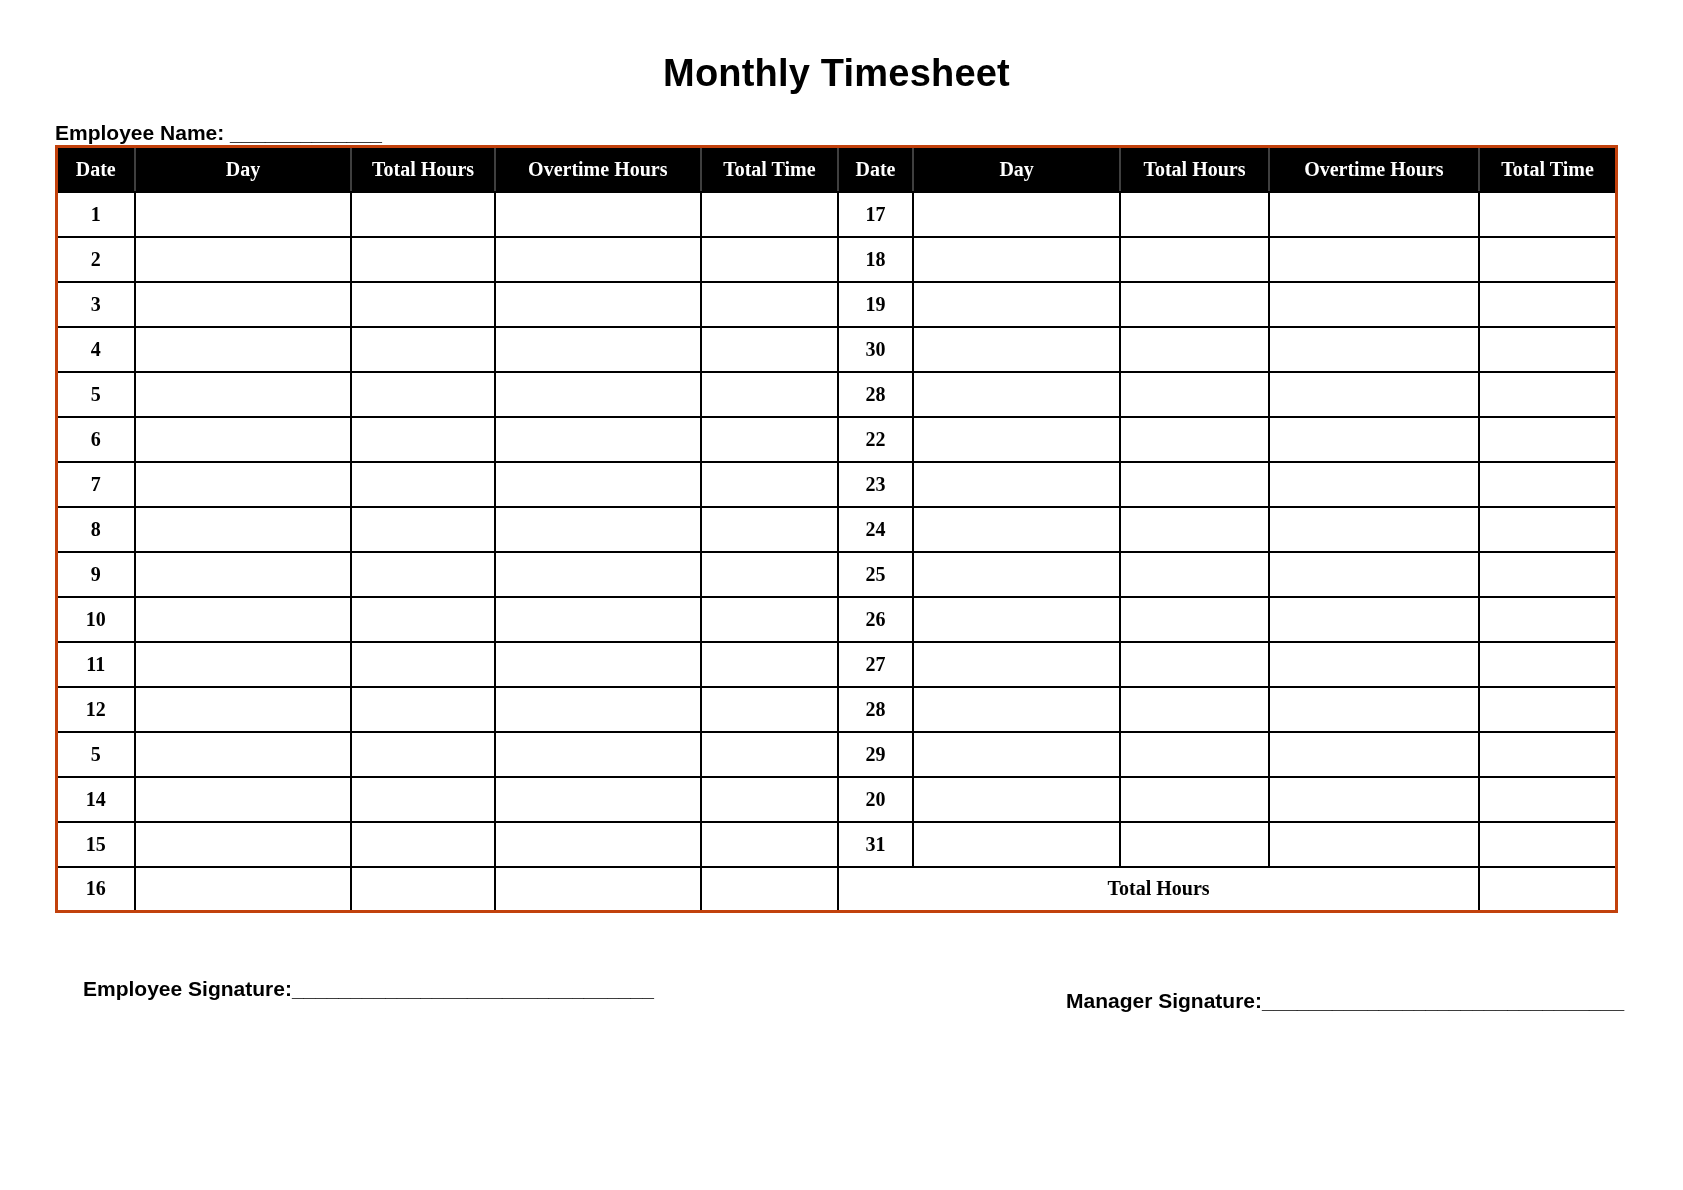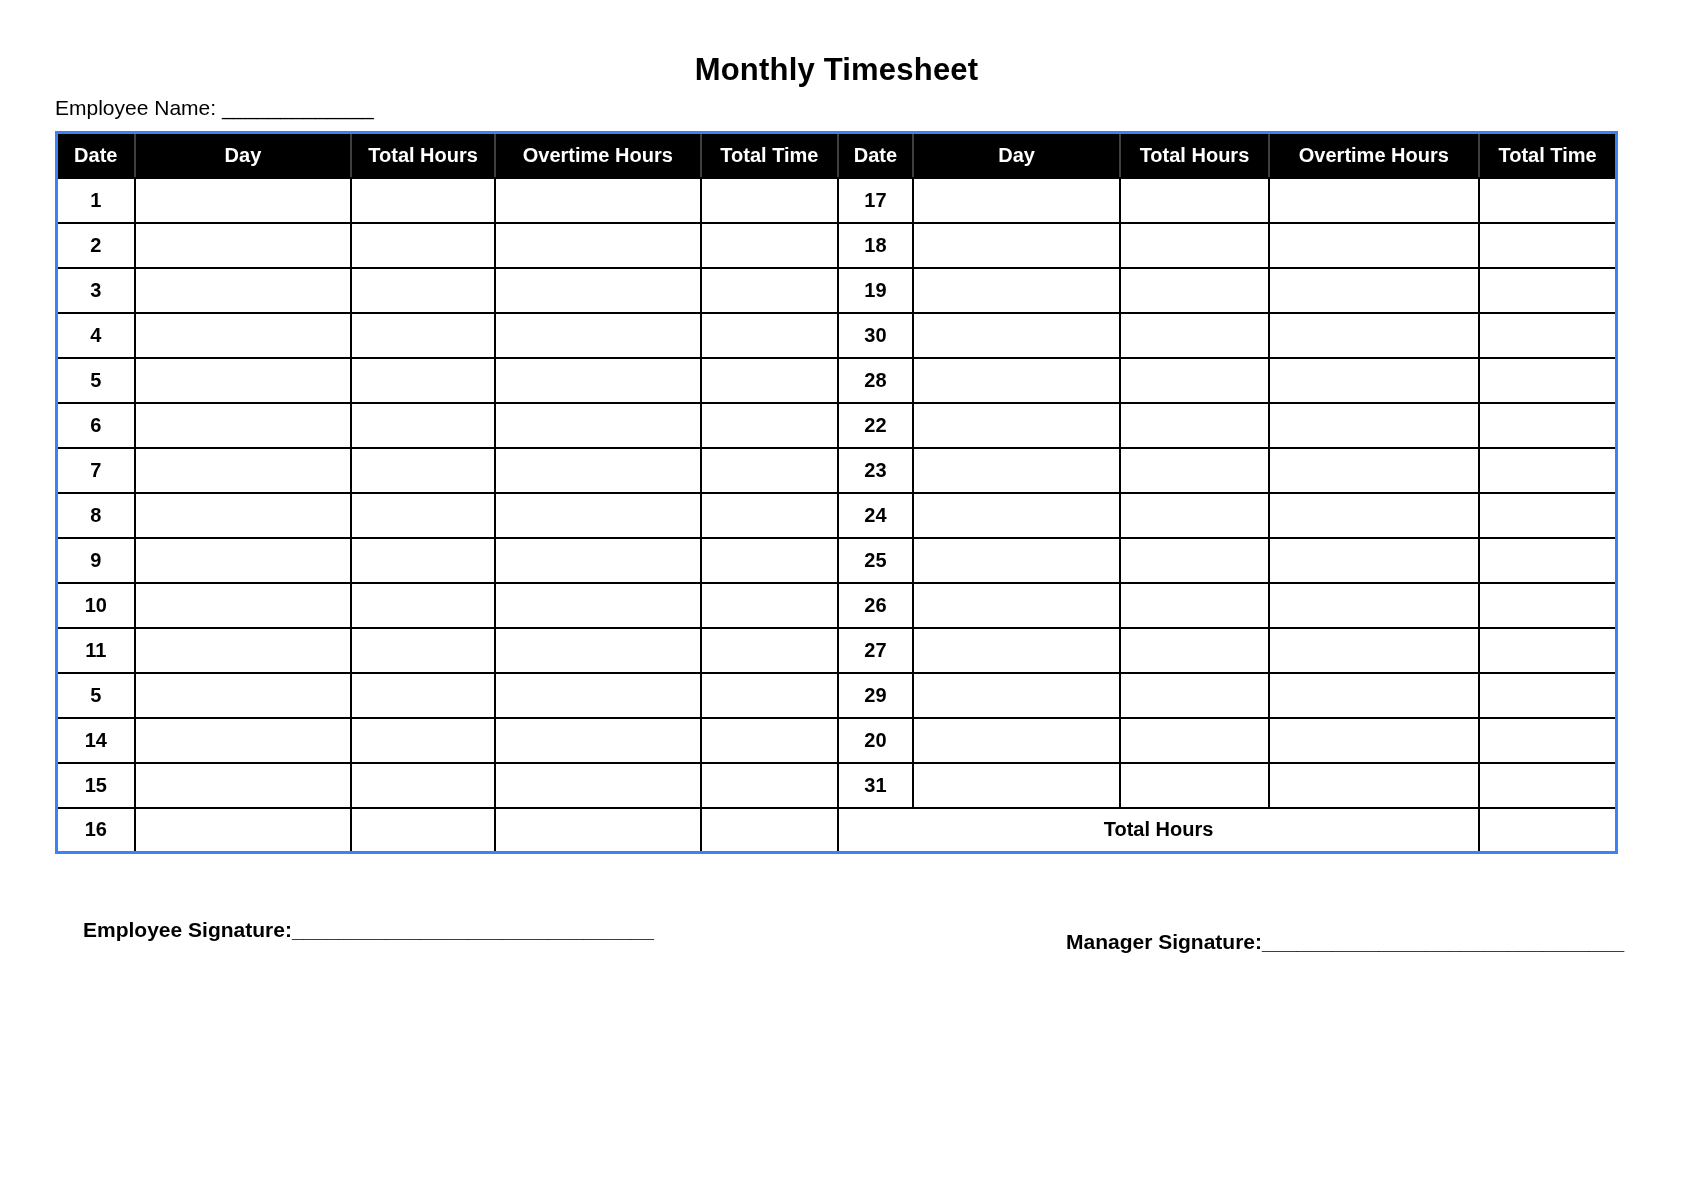"Monthly Timesheet" .title { font-size: 31px -> 38px }
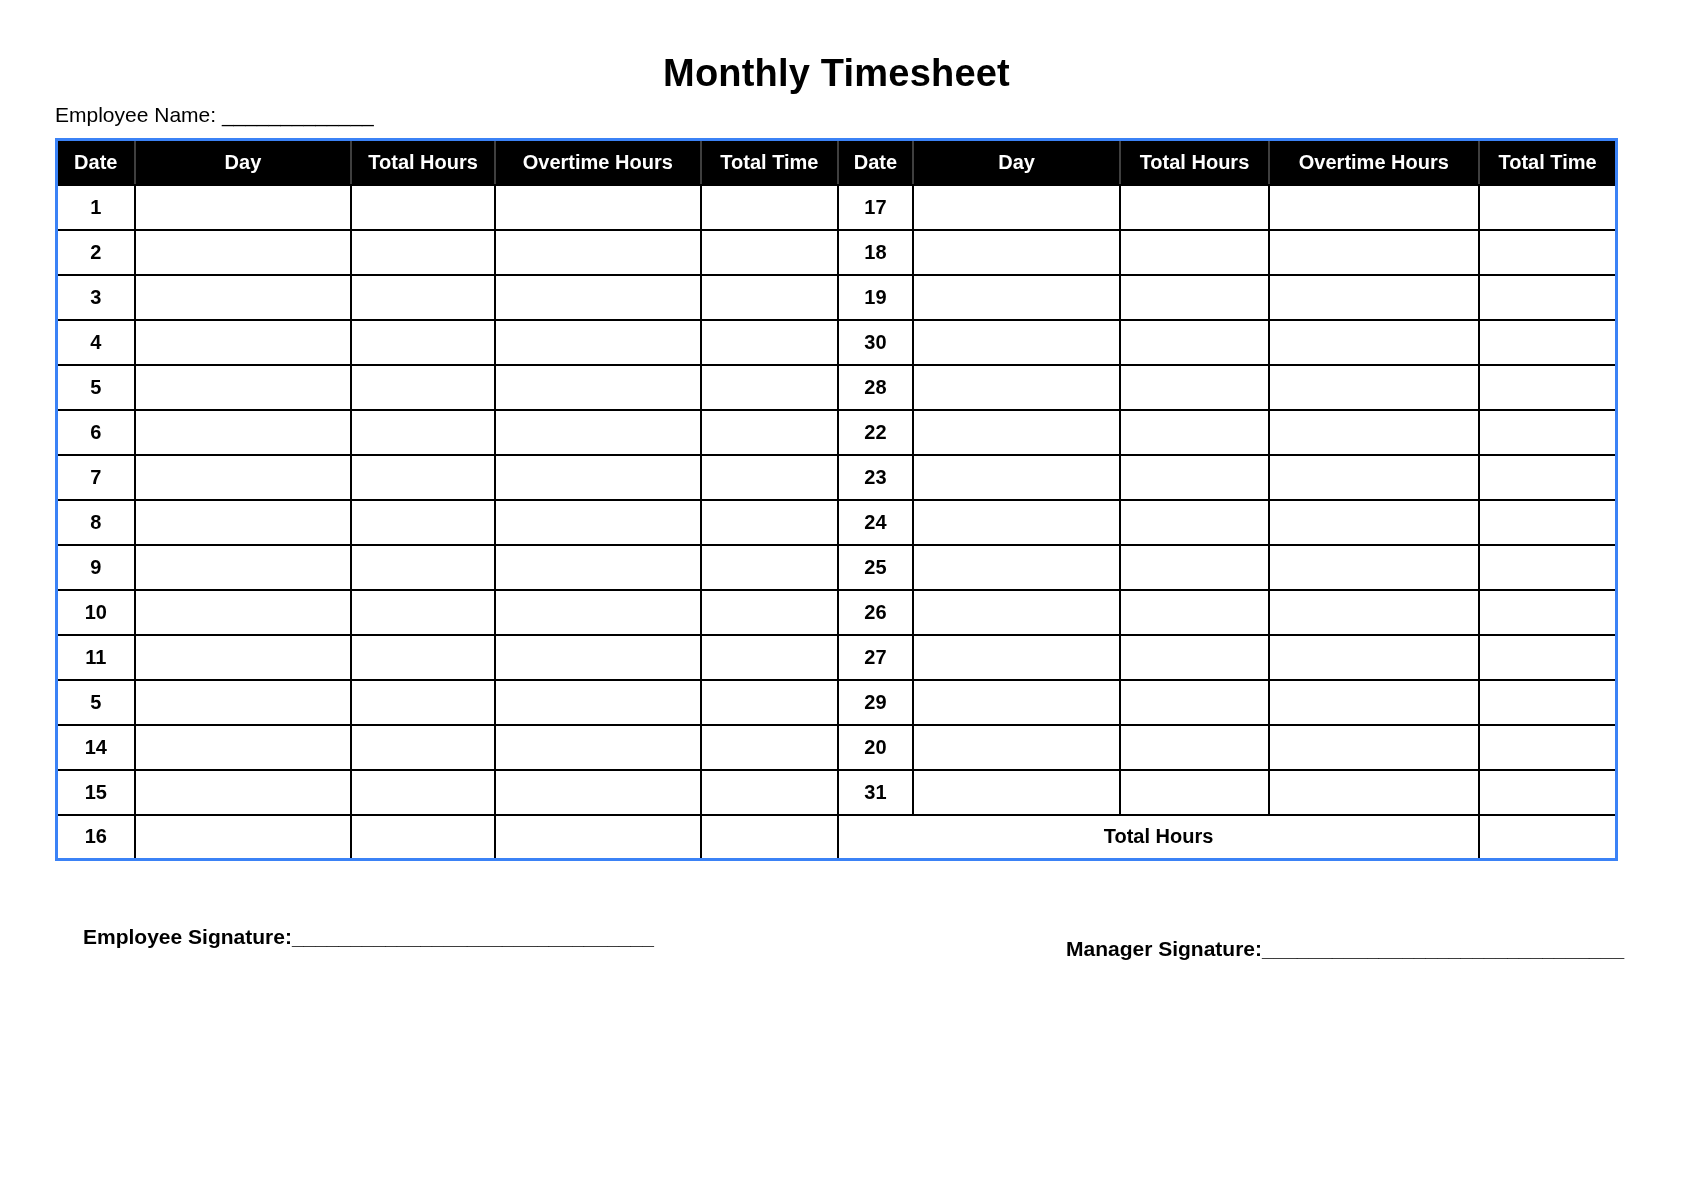"Employee Name: _____________" .fields { font-weight: normal -> bold; margin-top: 8px -> 26px }
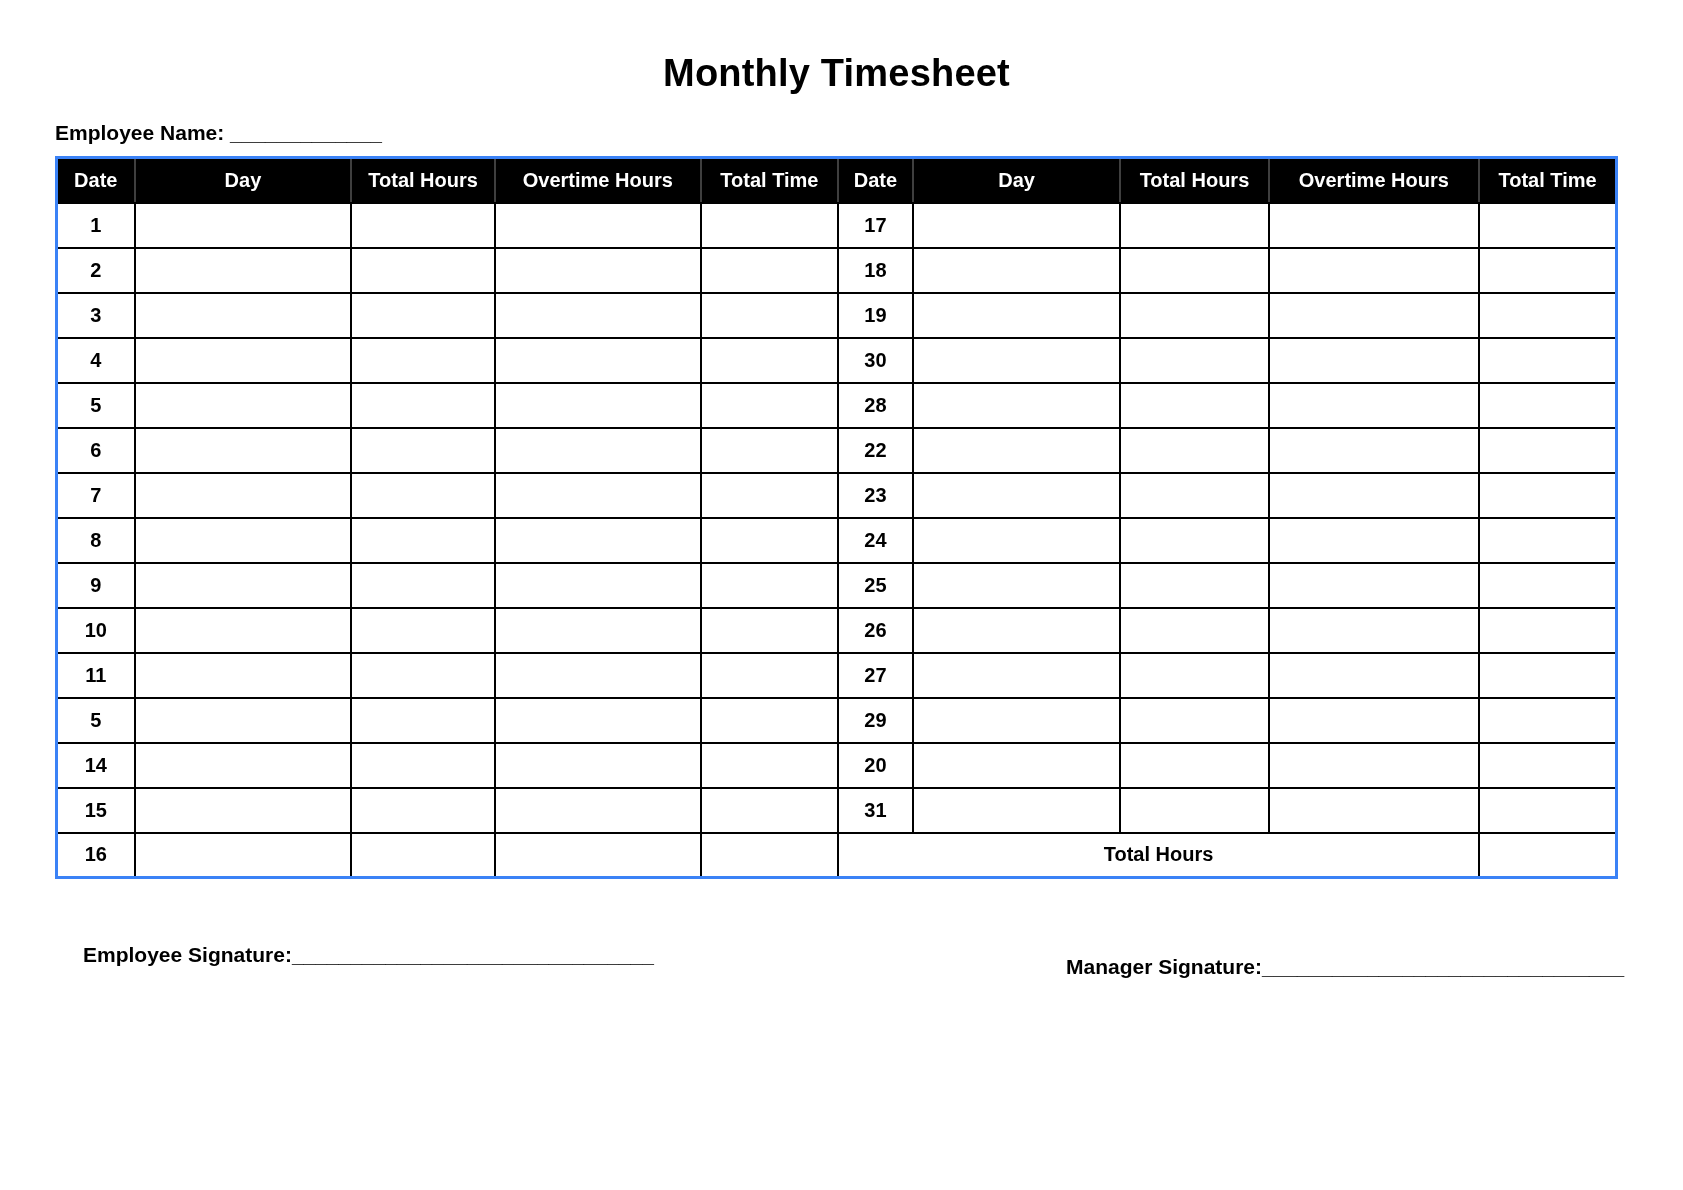"Date" table.timesheet { border: 3px solid #3b82f6 -> 3px solid #c2410c; font-family: none -> Liberation Serif, serif; margin-top: 11px -> none }
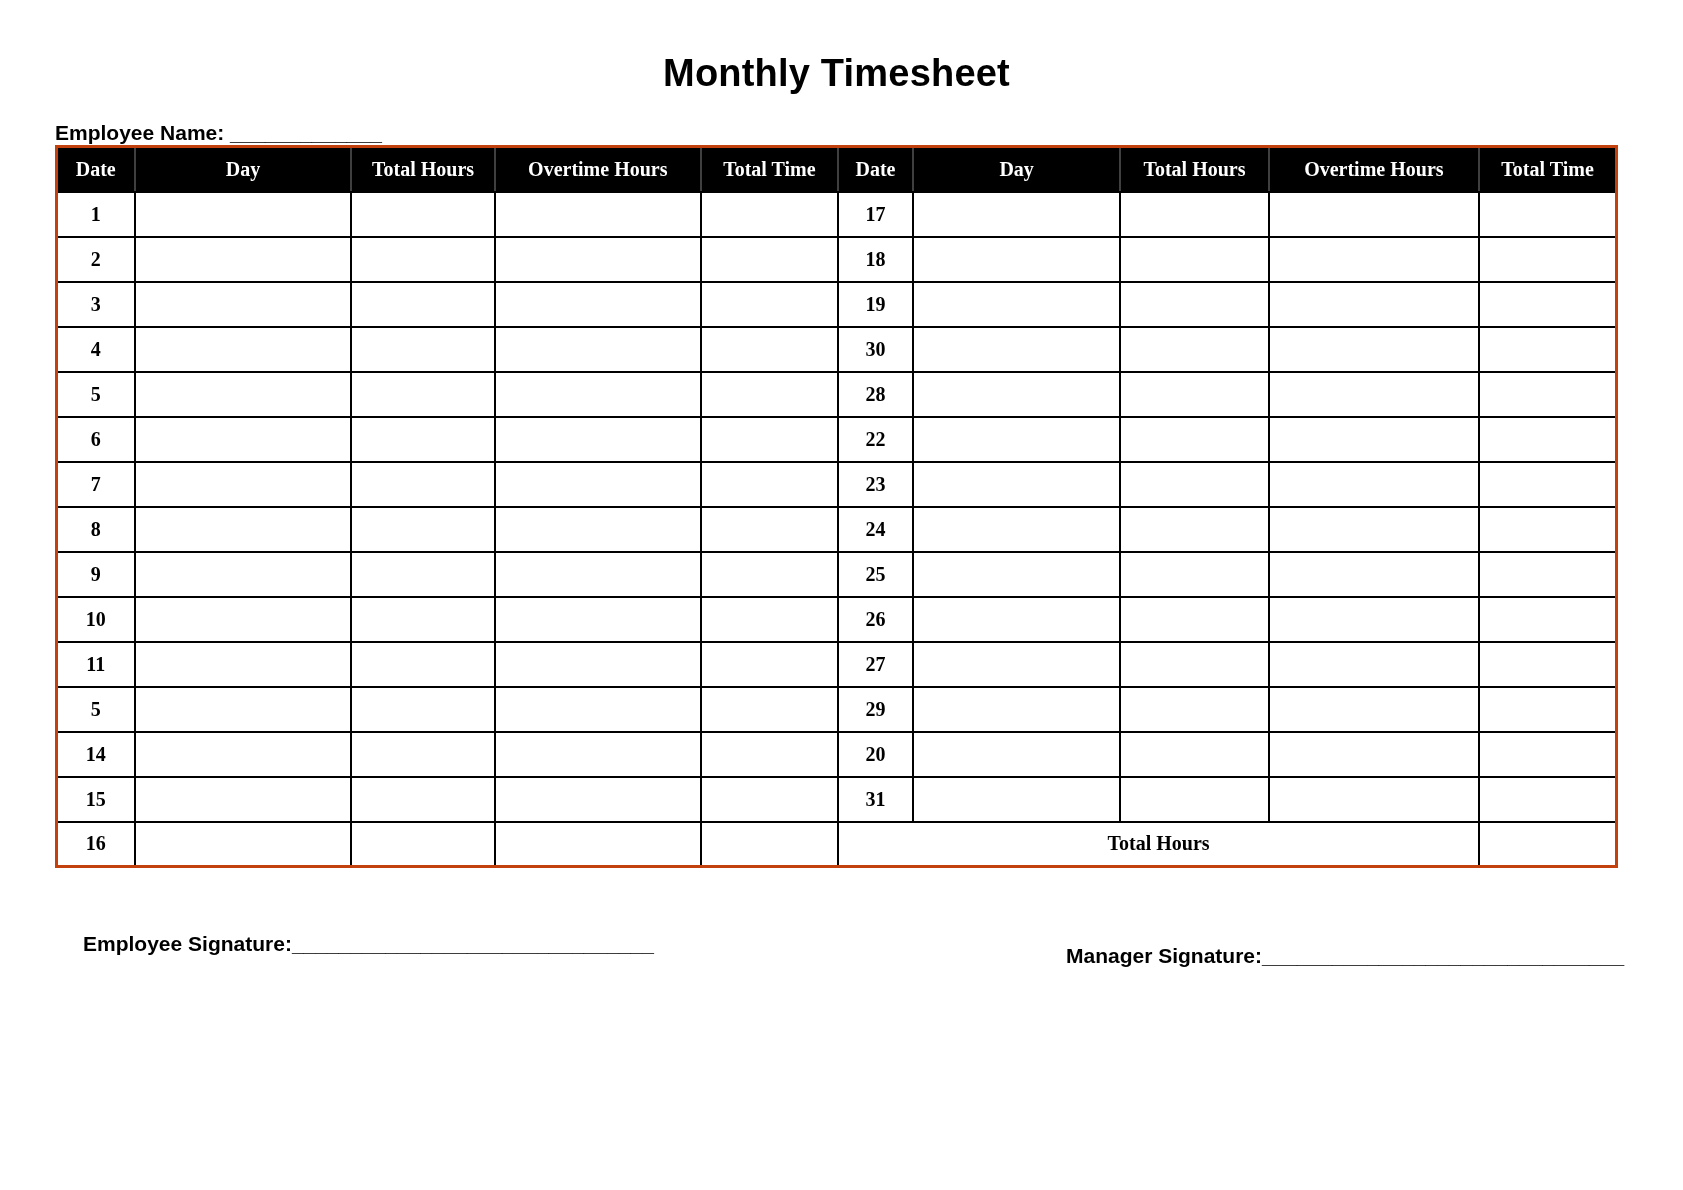"12" tr { html: none -> <tr> <td>12</td> <td></td> <td></td> <td></td> <td></td> <td>28</td> <td></td> <td></td> <td></td> <td></td> </tr> }
